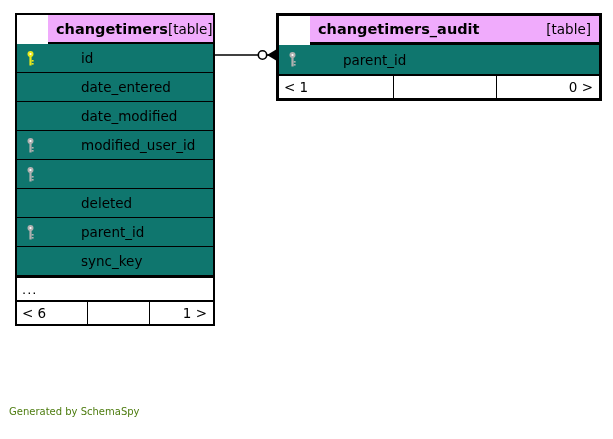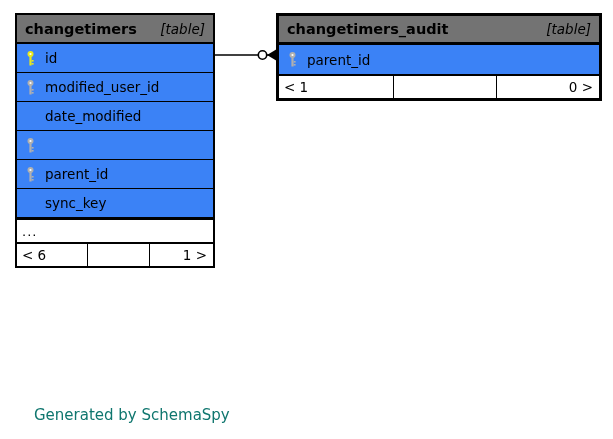"changetimers" .entity-header { background: #737373 -> #f0abfc; margin-left: none -> 31px }
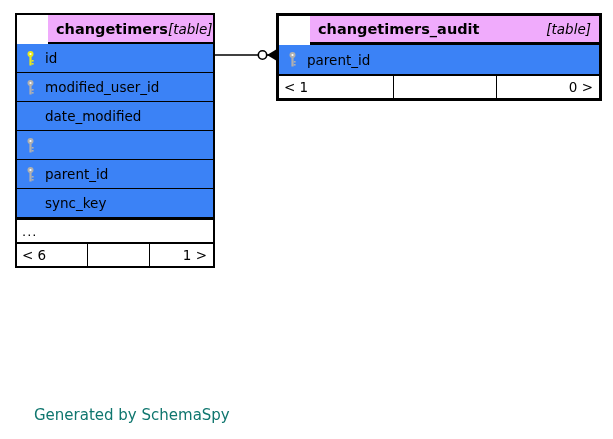"[table]" .entity-kind { font-style: italic -> none }
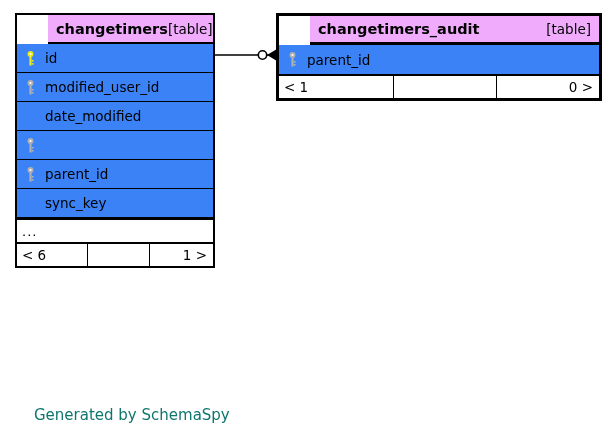"id" .col-row { background: #3b82f6 -> #0f766e; gap: none -> 36px }
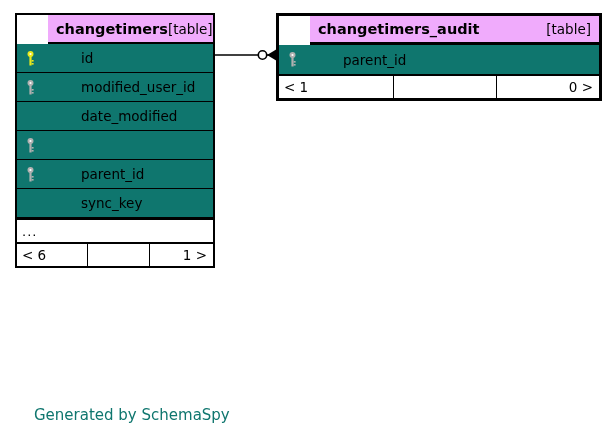"date_entered" div.col-row { html: none -> <div> <span></span> <span>date_entered</span> </div> }
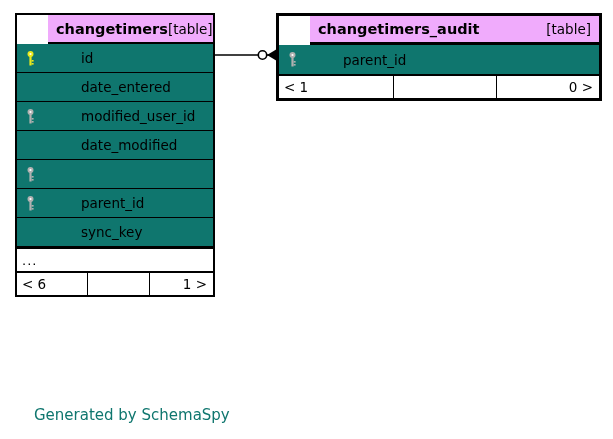"modified_user_id" div.col-row { order: before "date_modified" -> after "date_modified" }
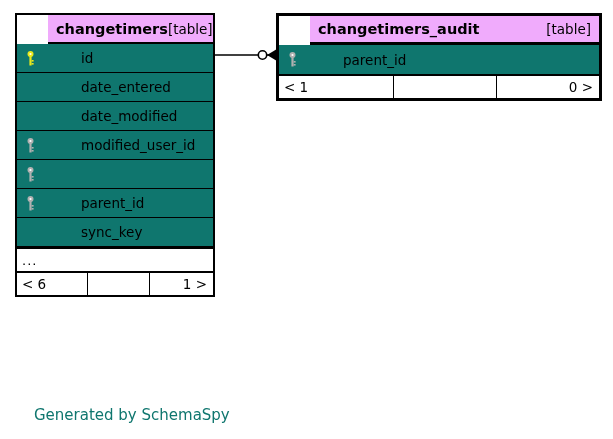"deleted" div.col-row { html: none -> <div> <span></span> <span>deleted</span> </div> }
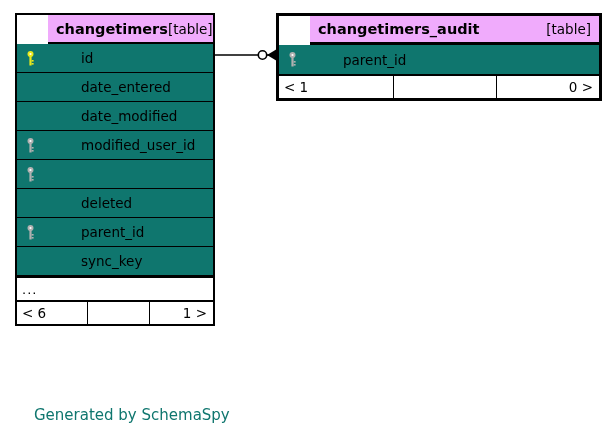"Generated by SchemaSpy" .caption { color: #0f766e -> #4d7c0f; font-size: 15px -> 10px; left: 34px -> 9px }
